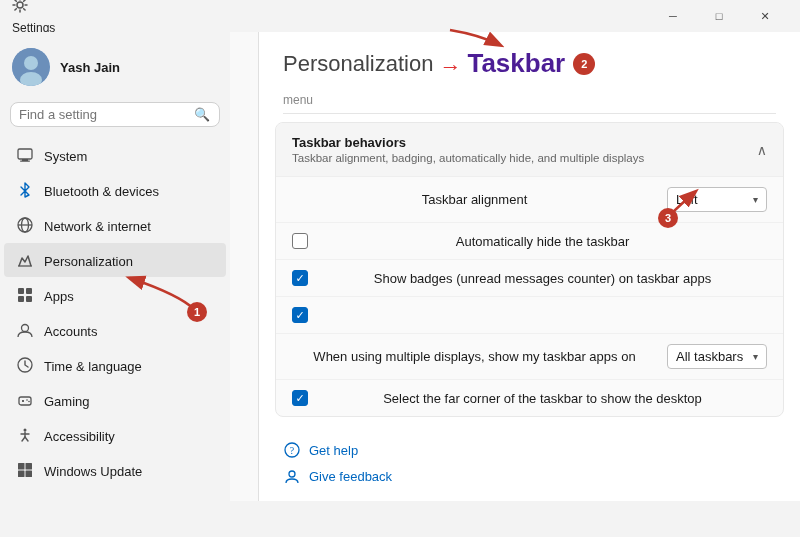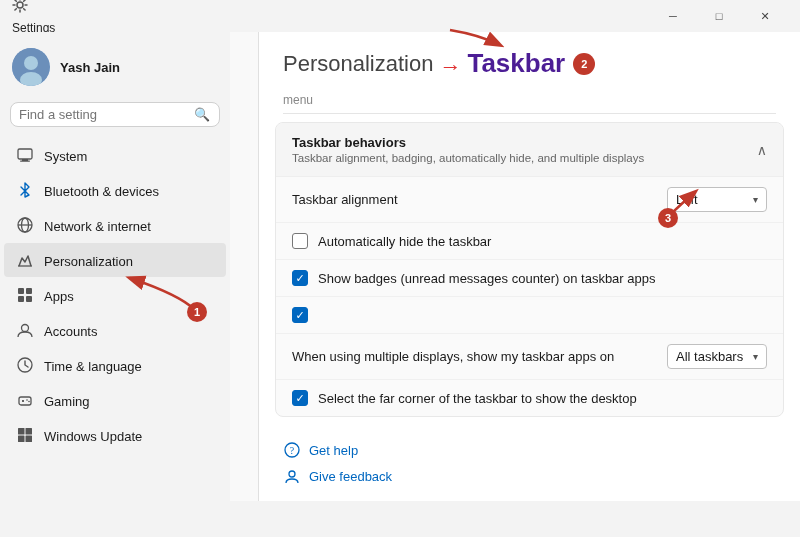"Taskbar alignment" .setting-row { text-align: none -> center }
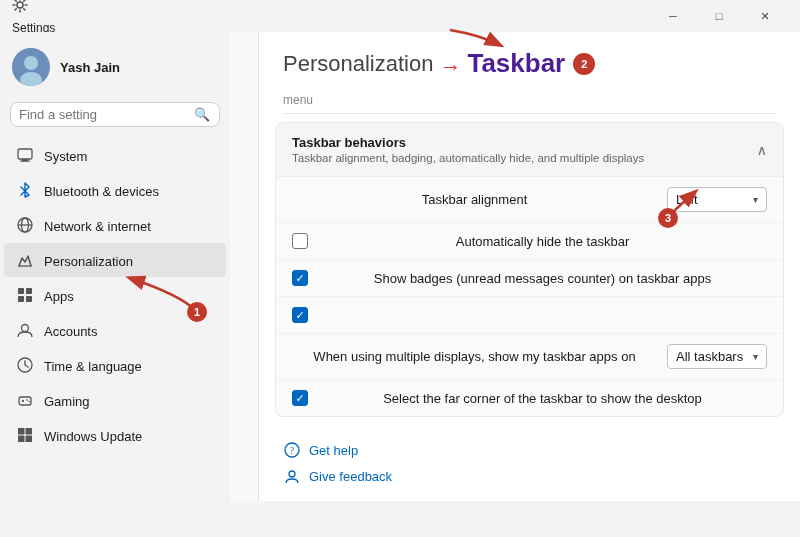"Accessibility" div.nav-item { html: none -> <div> <span> <svg> <circle></circle> <line></line> <line></line> <line></line> <line></line> </svg> </span> <span>Accessibility</span> </div> }
